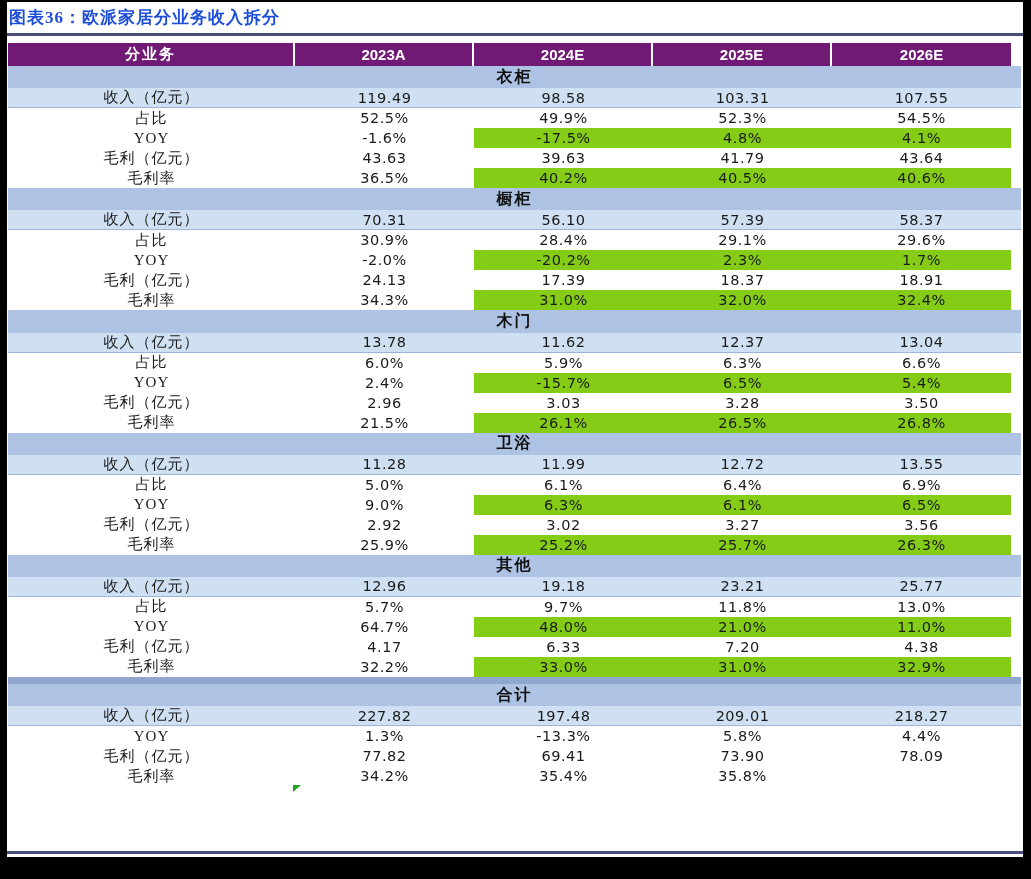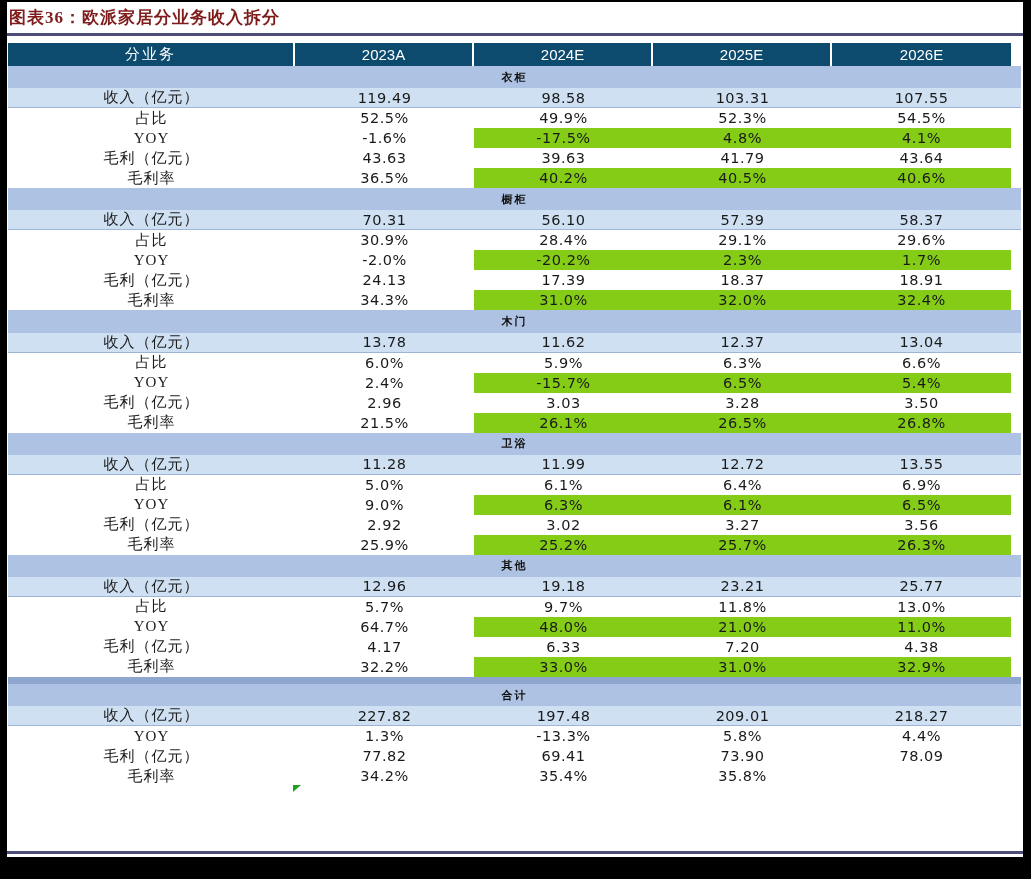"图表36：欧派家居分业务收入拆分" .fig-title { color: #7f1d1d -> #1d4ed8 }
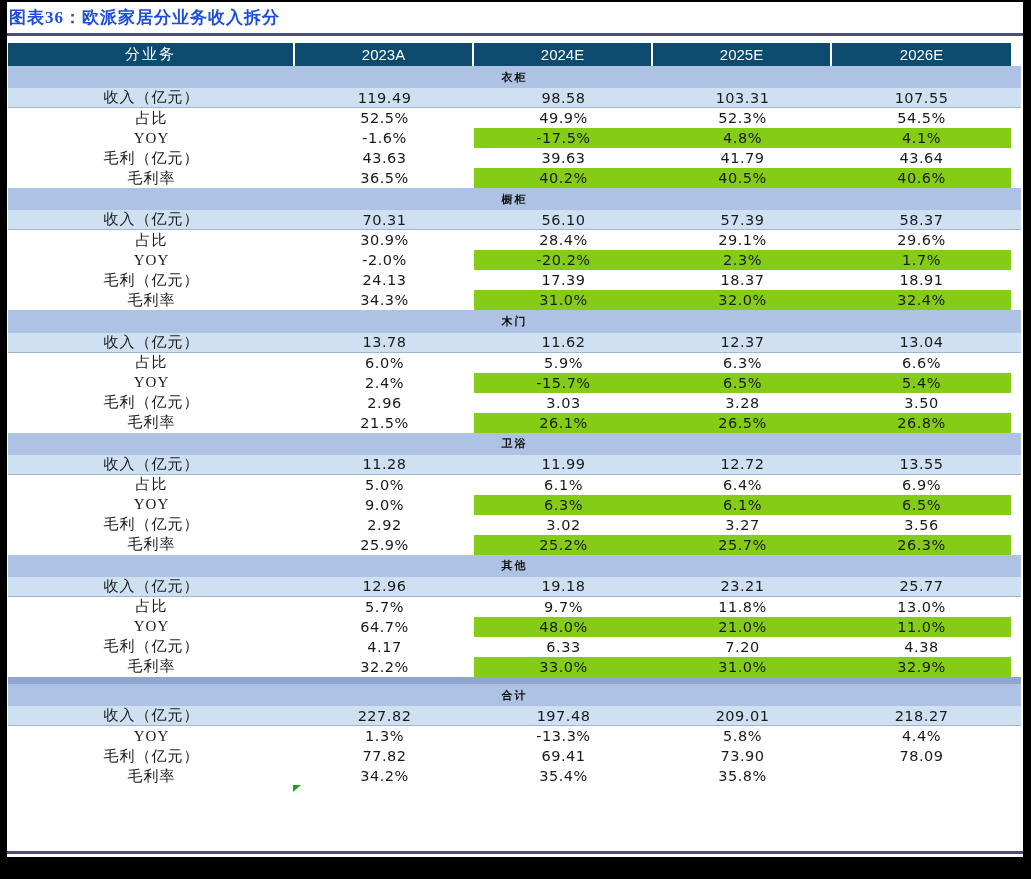"分业务" .hcell { background: #0c4a6e -> #701a75; font-weight: normal -> bold }
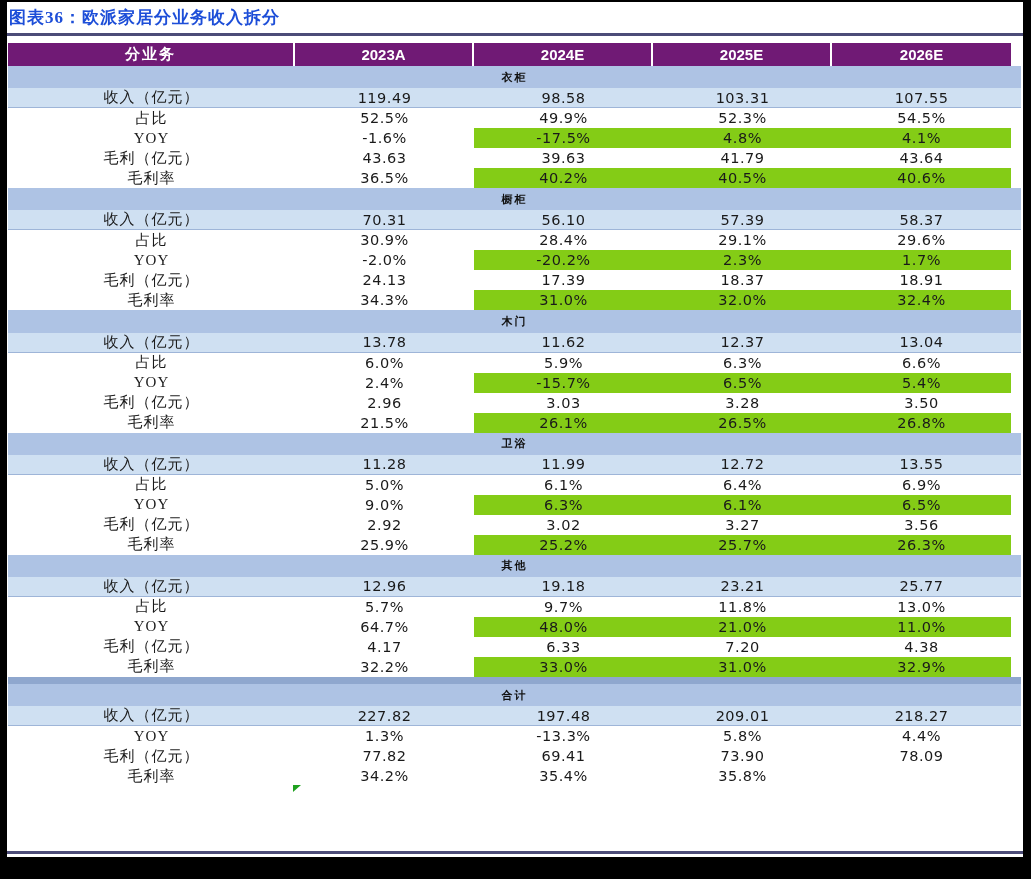"衣柜" .band { font-size: 11px -> 16px }
